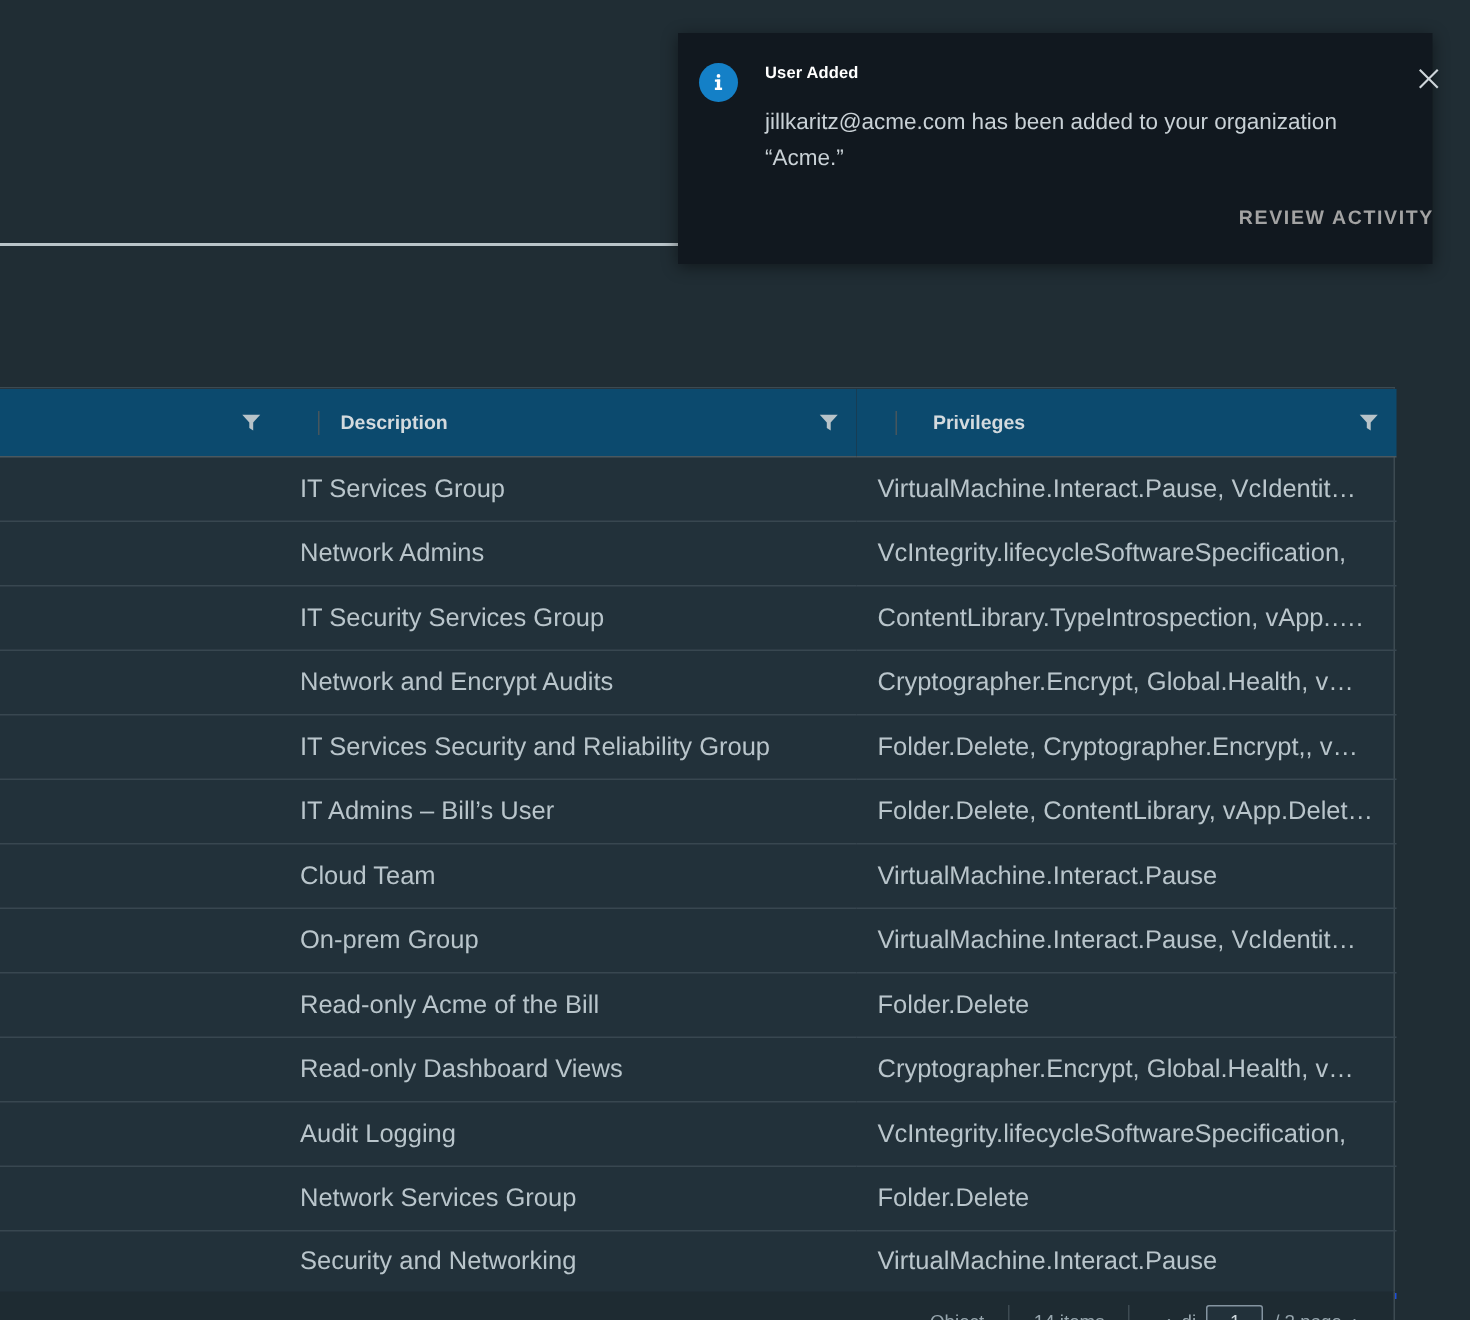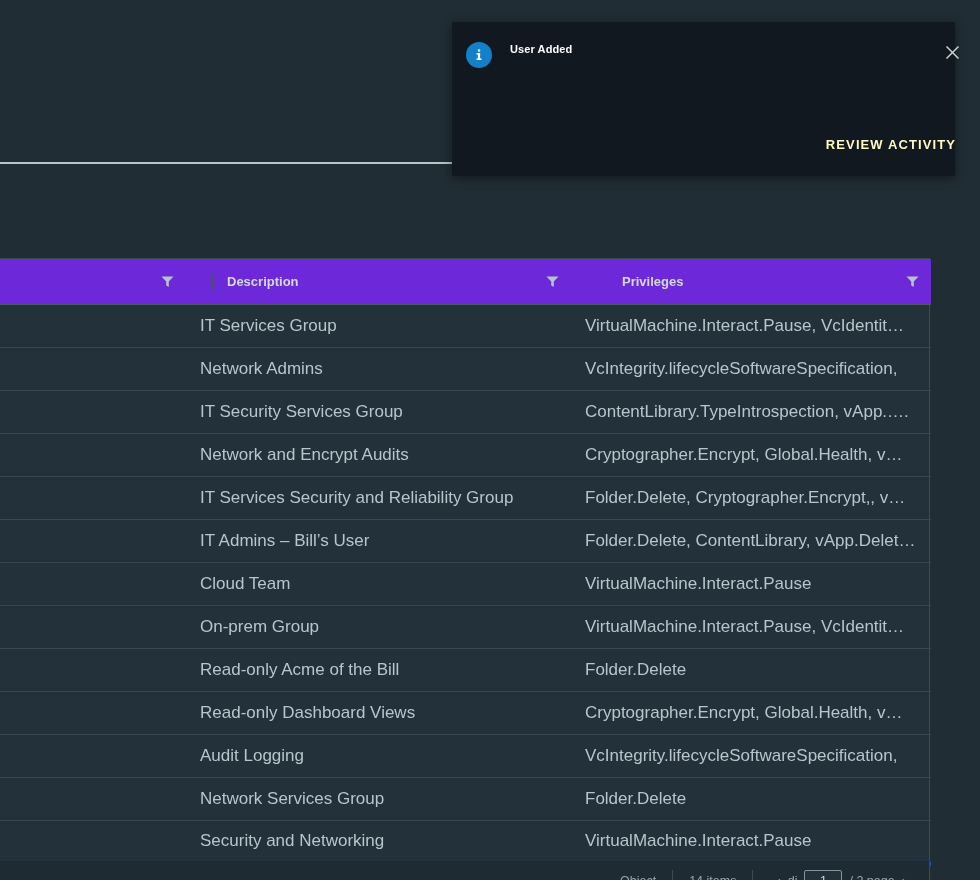"jillkaritz@acme.com has been added to" div.toast-body { html: none -> <div>jillkaritz@acme.com has been added to your organization “Acme.”</div> }
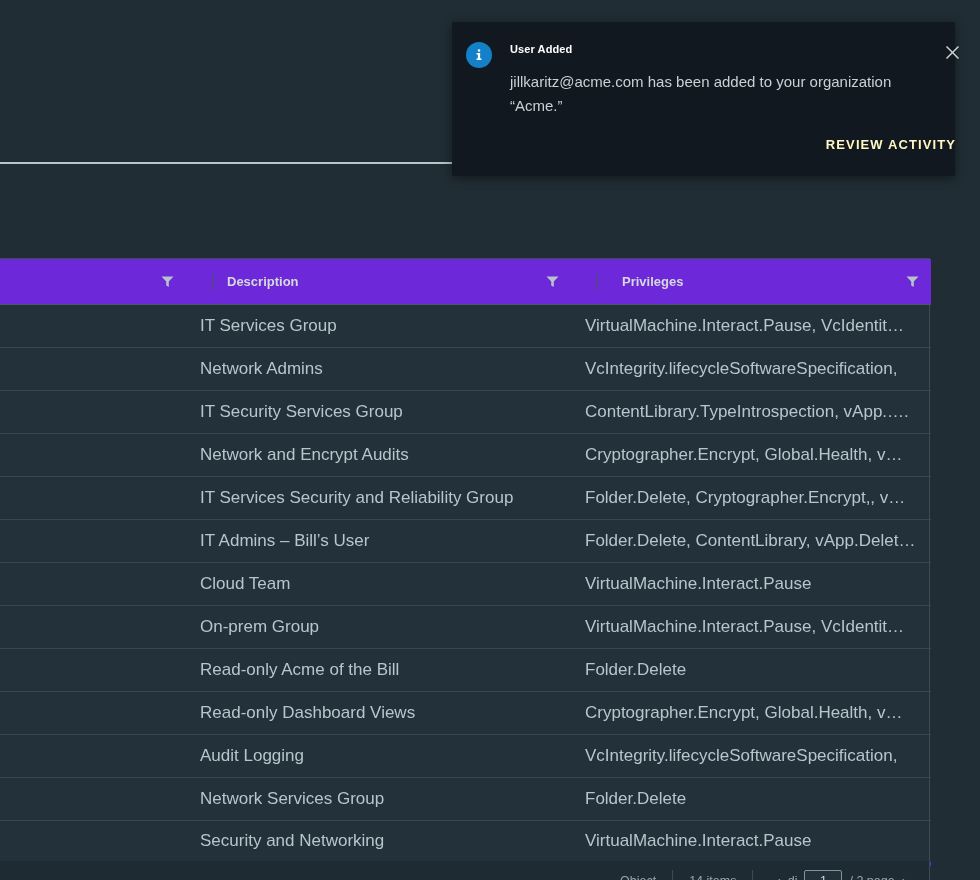"REVIEW ACTIVITY" .toast-action { color: #fef9c3 -> #a3a3a3 }
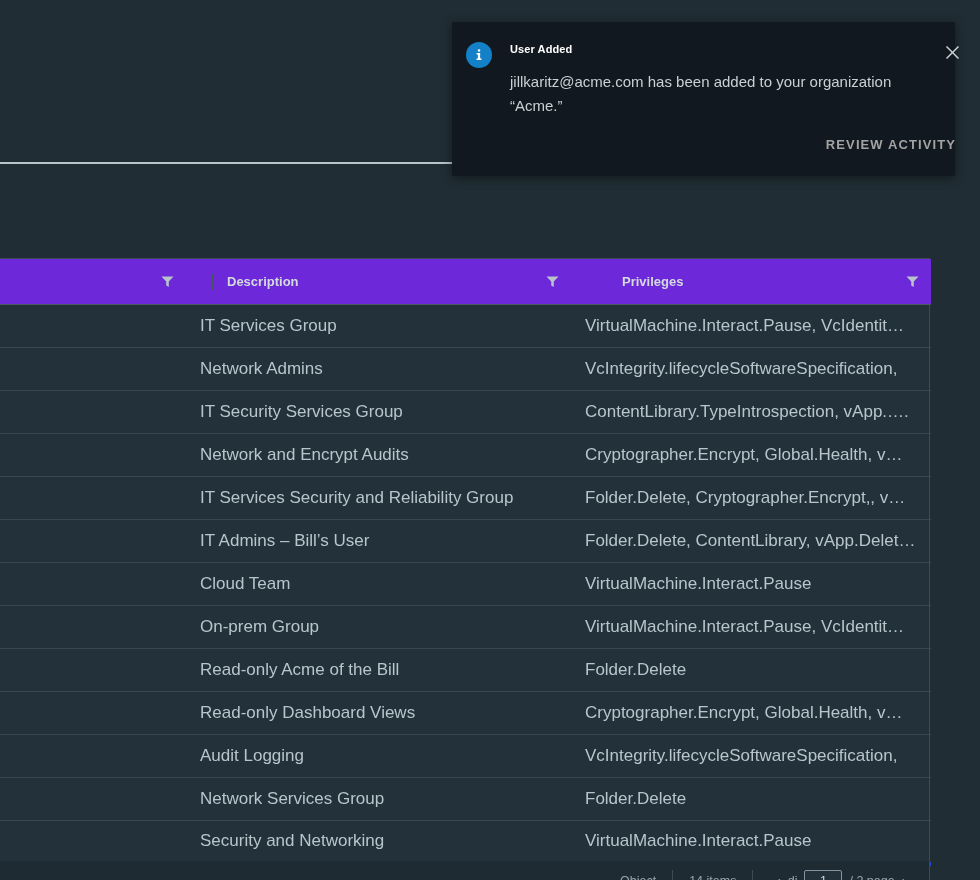"Description" thead th { background: #6d28d9 -> #0c4a6e }
